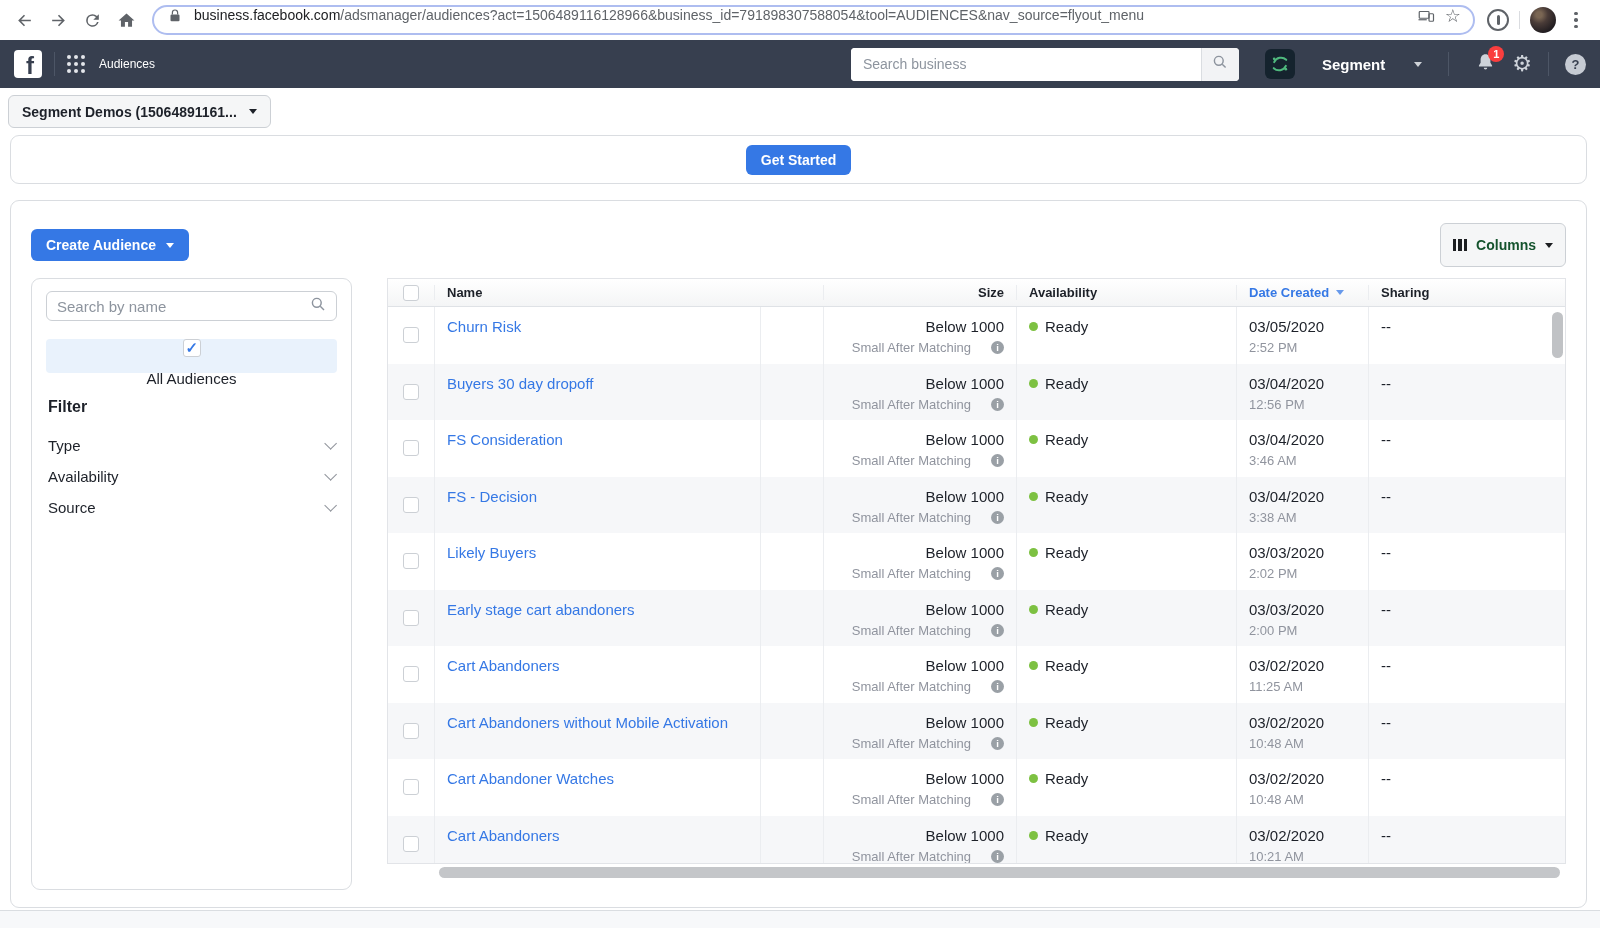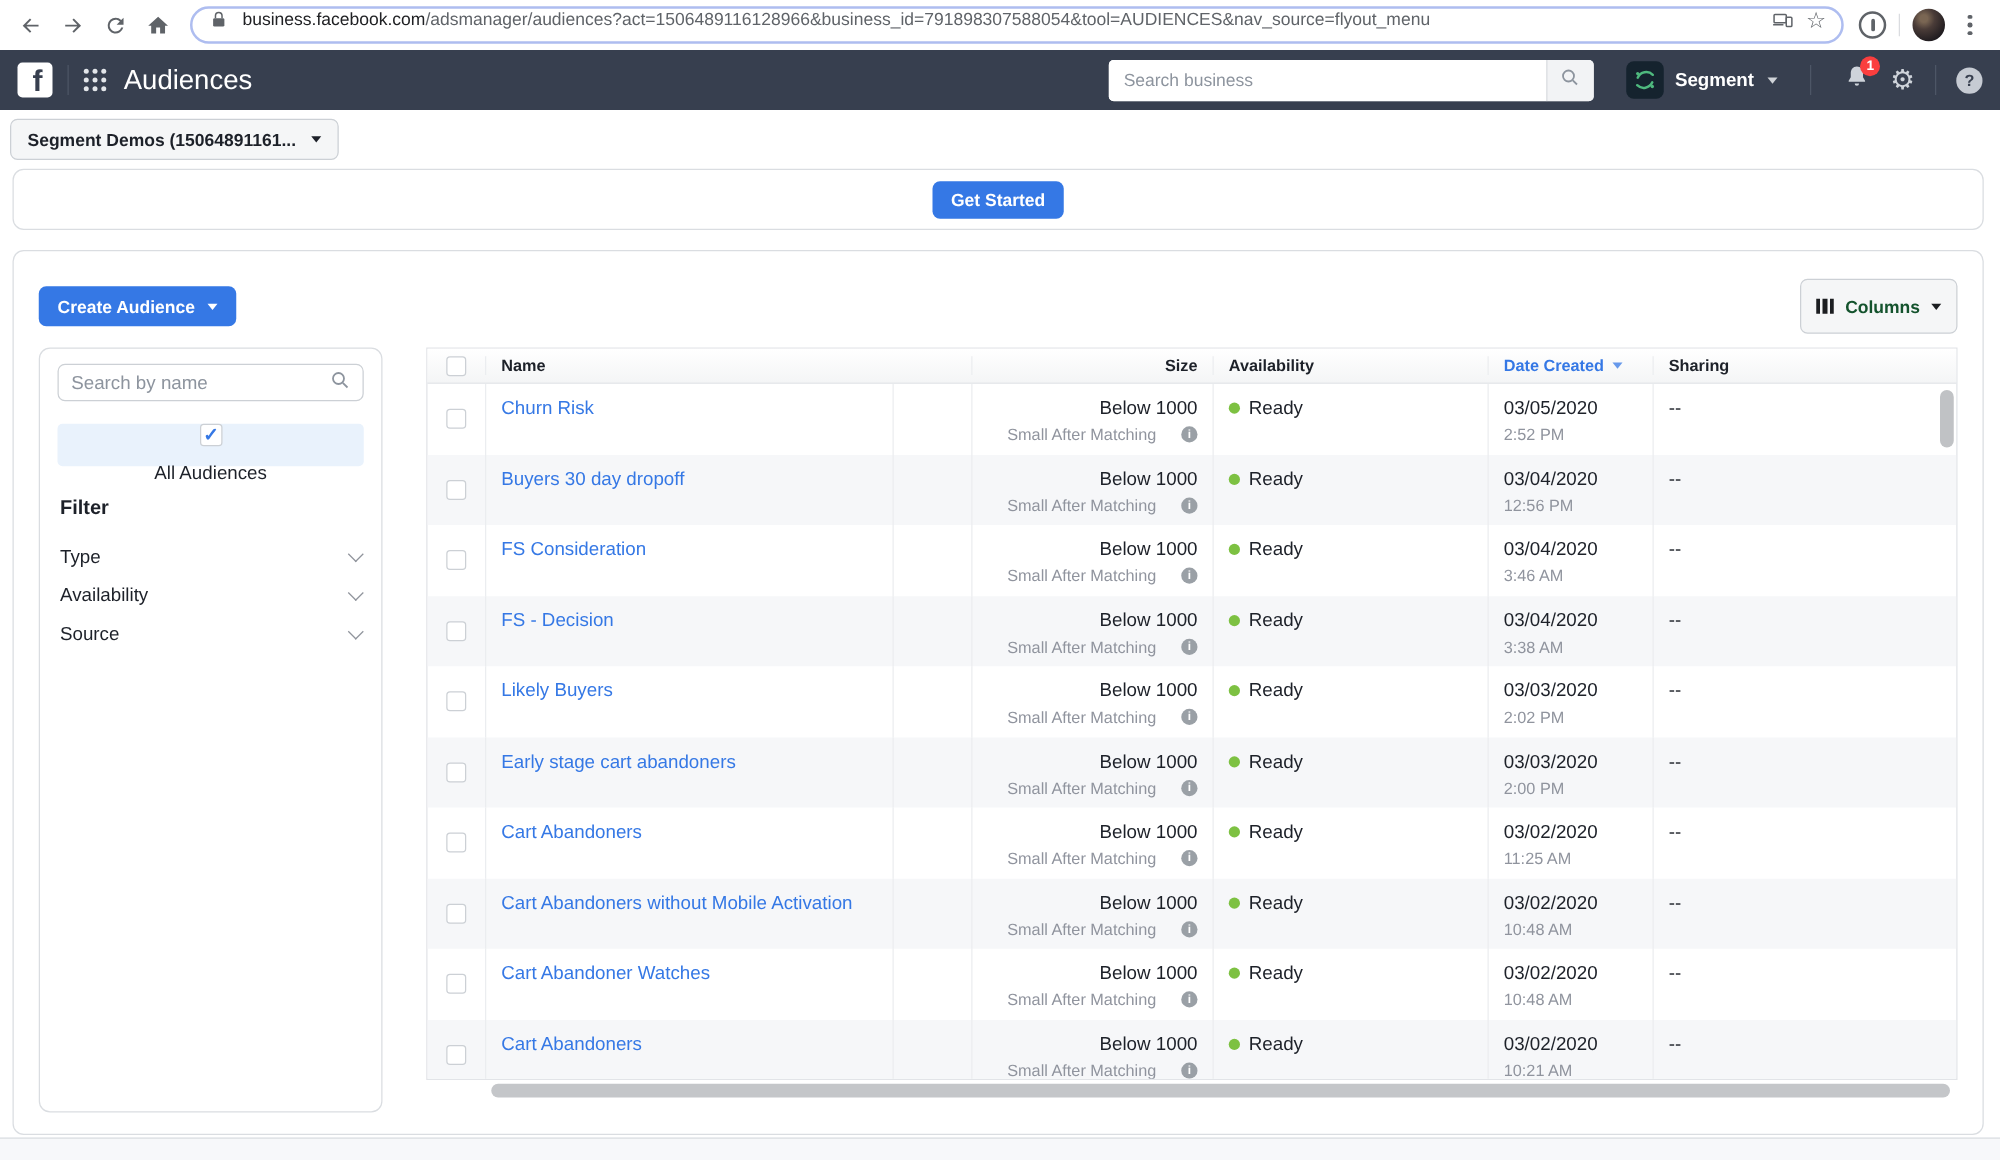"Audiences" .nav-title { font-size: 22px -> 12px }
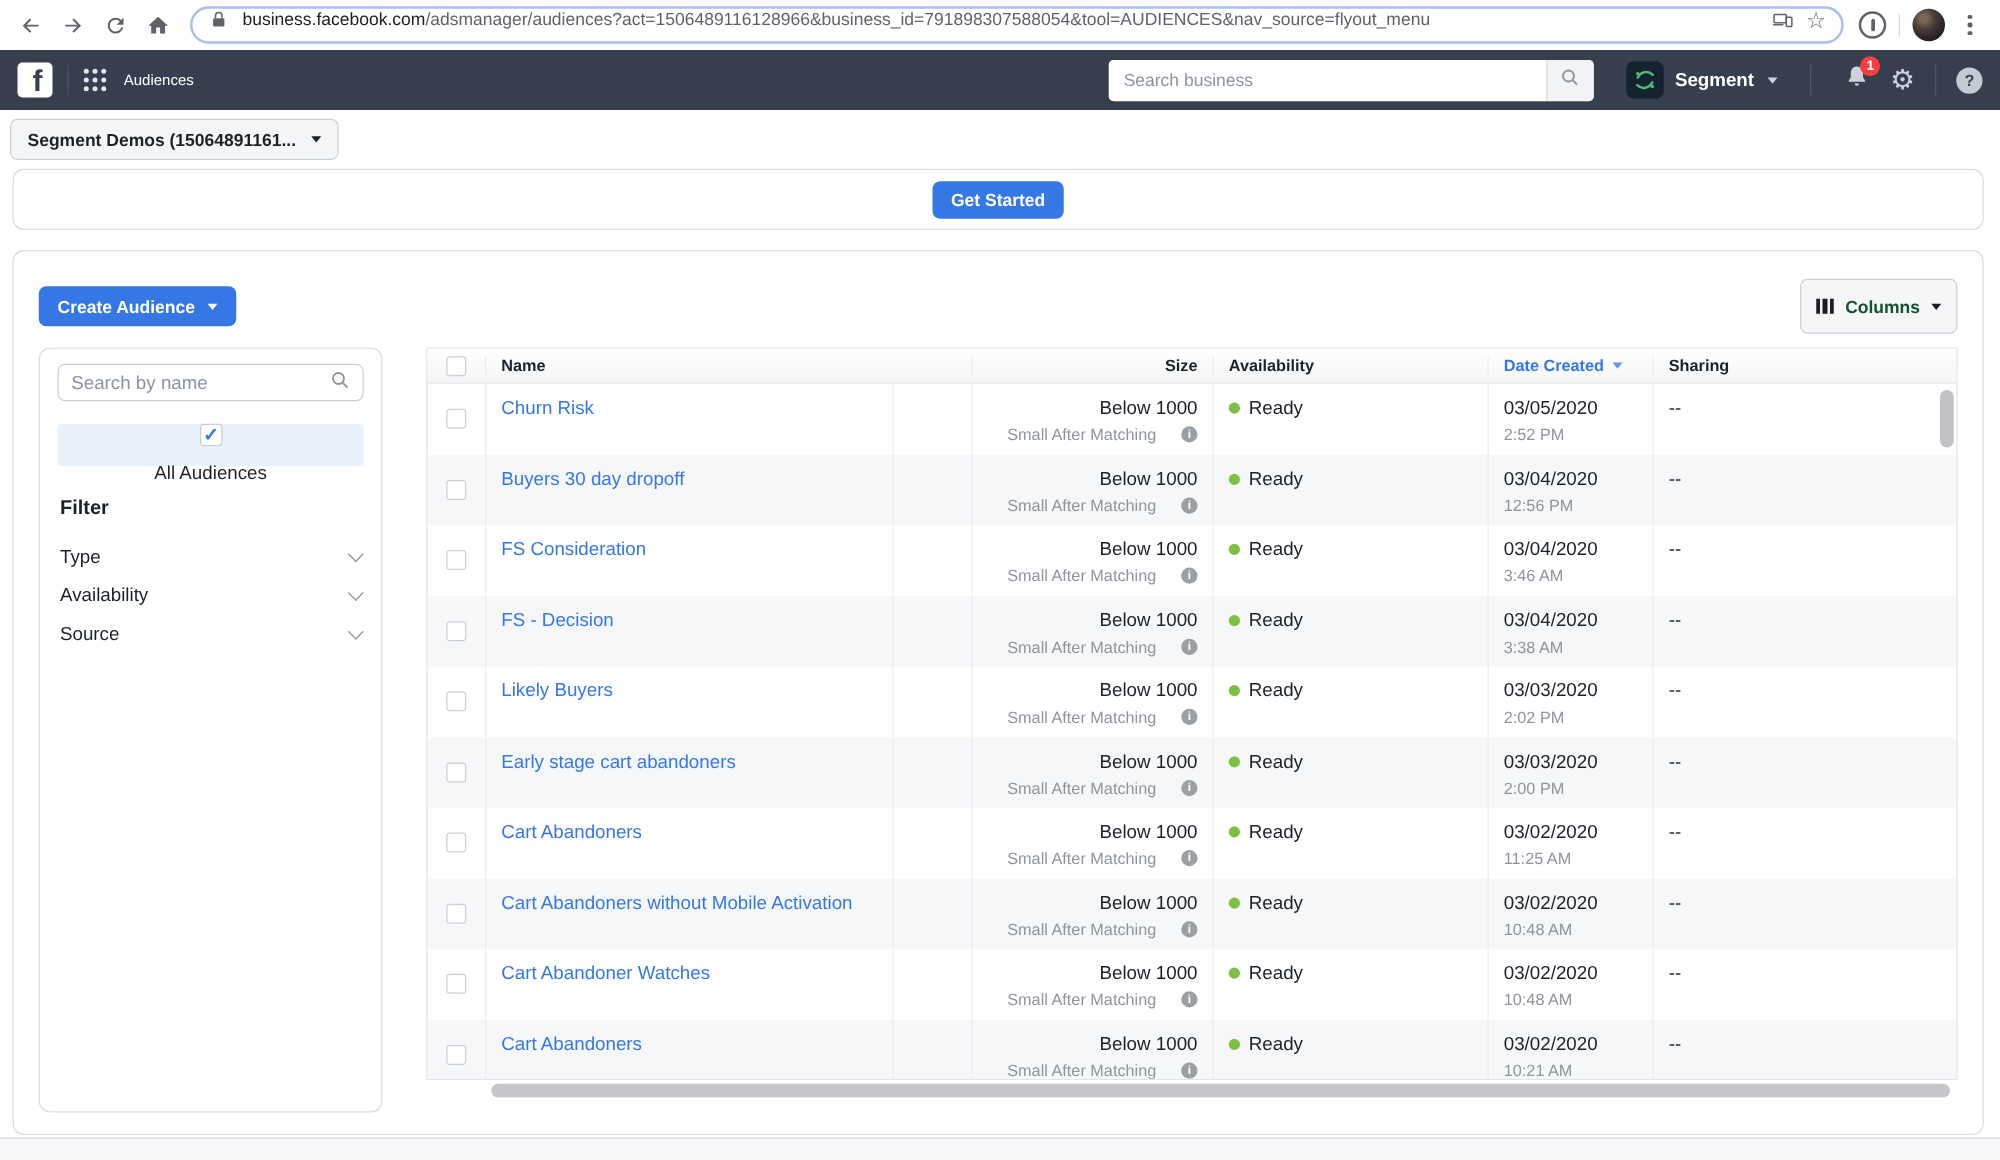"Segment" .segment-chip { gap: 9px -> 27px }
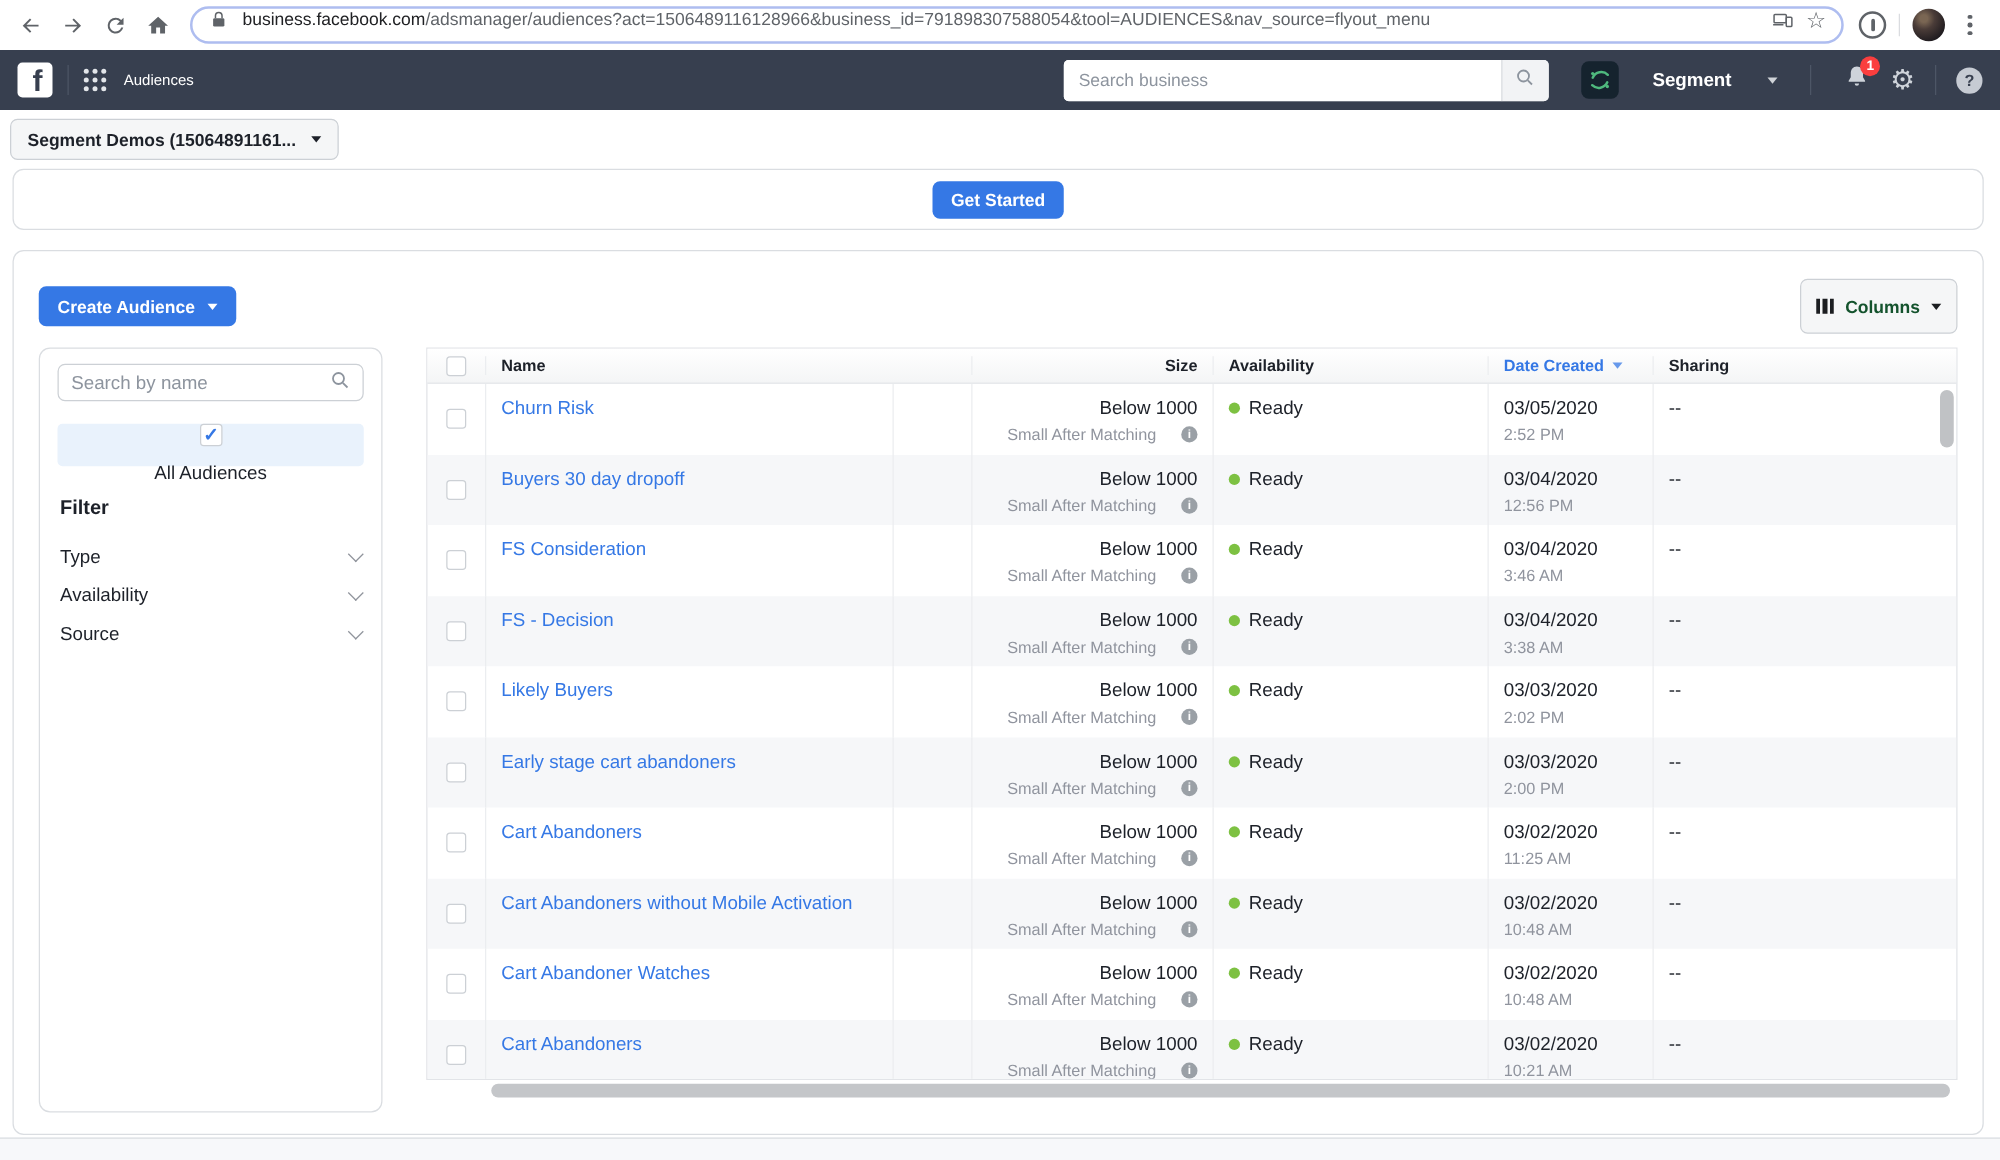"Search by name" .sidebar { width: 275px -> 321px }
